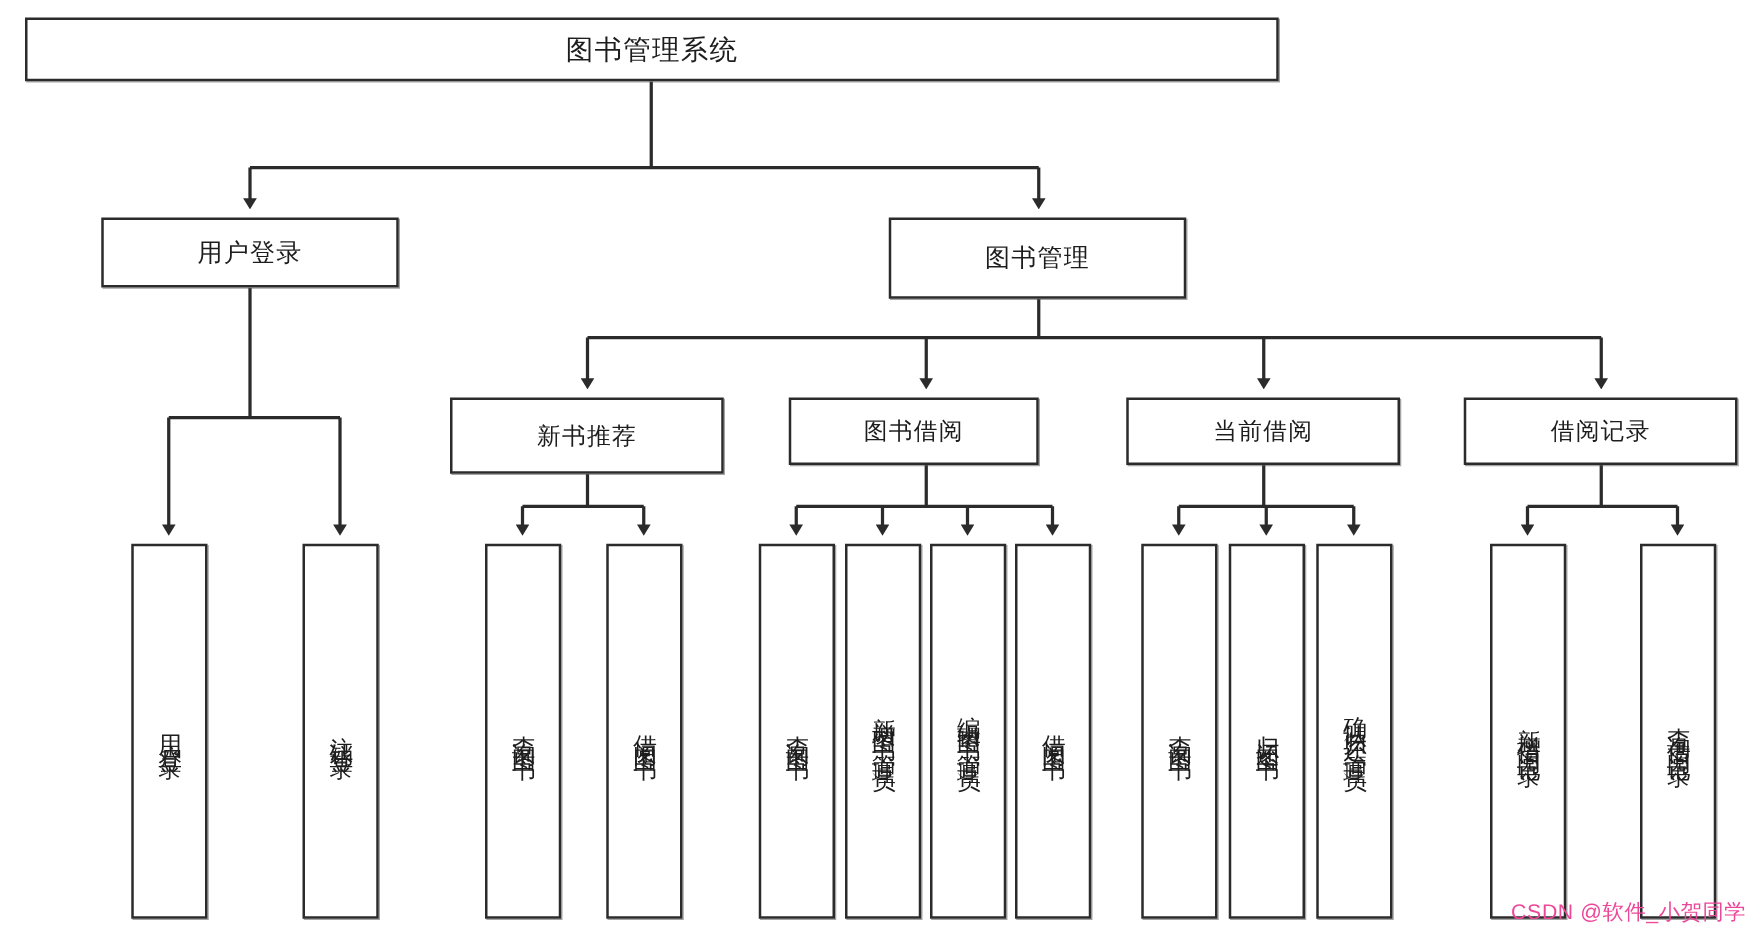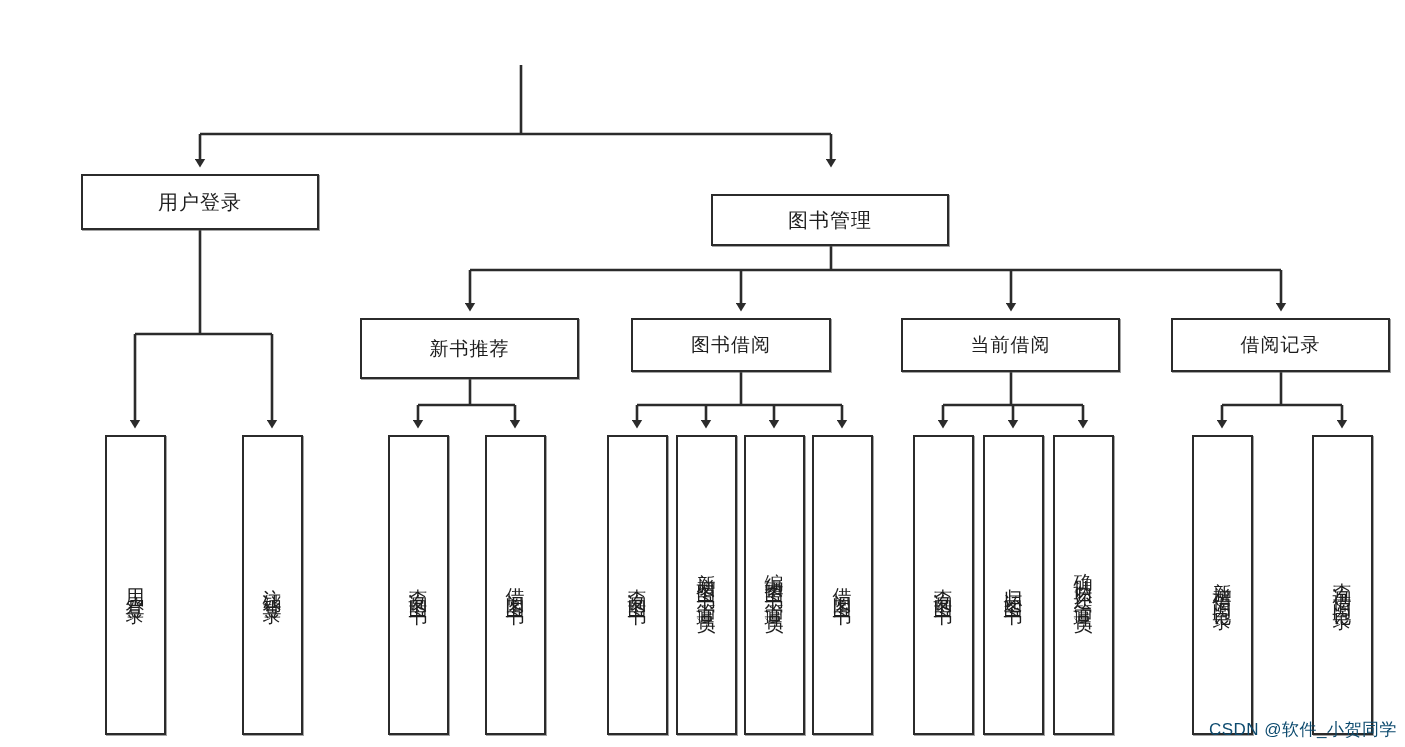"图书管理系统" div.node { html: none -> <div> <span>图书管理系统</span> </div> }
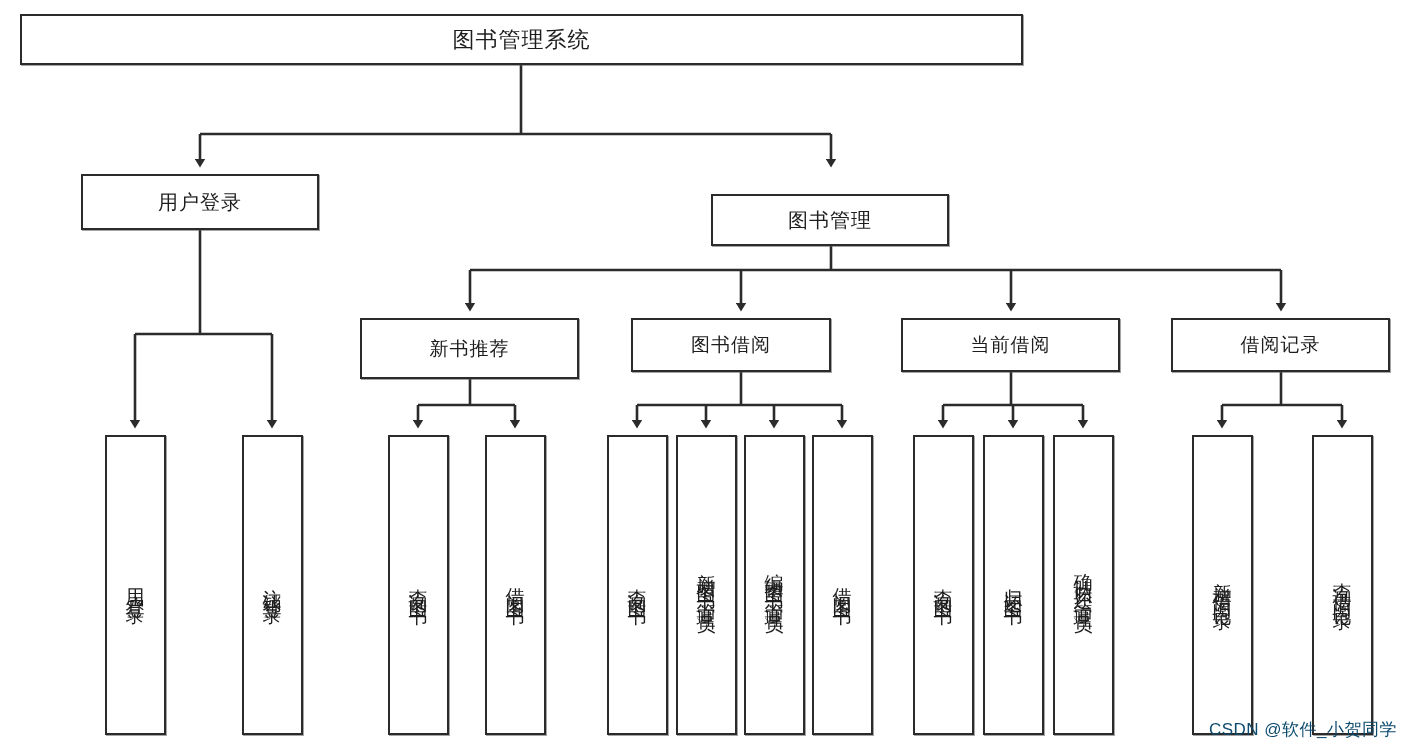"图书管理" div.node { height: 52px -> 65px; margin-top: 20px -> none }
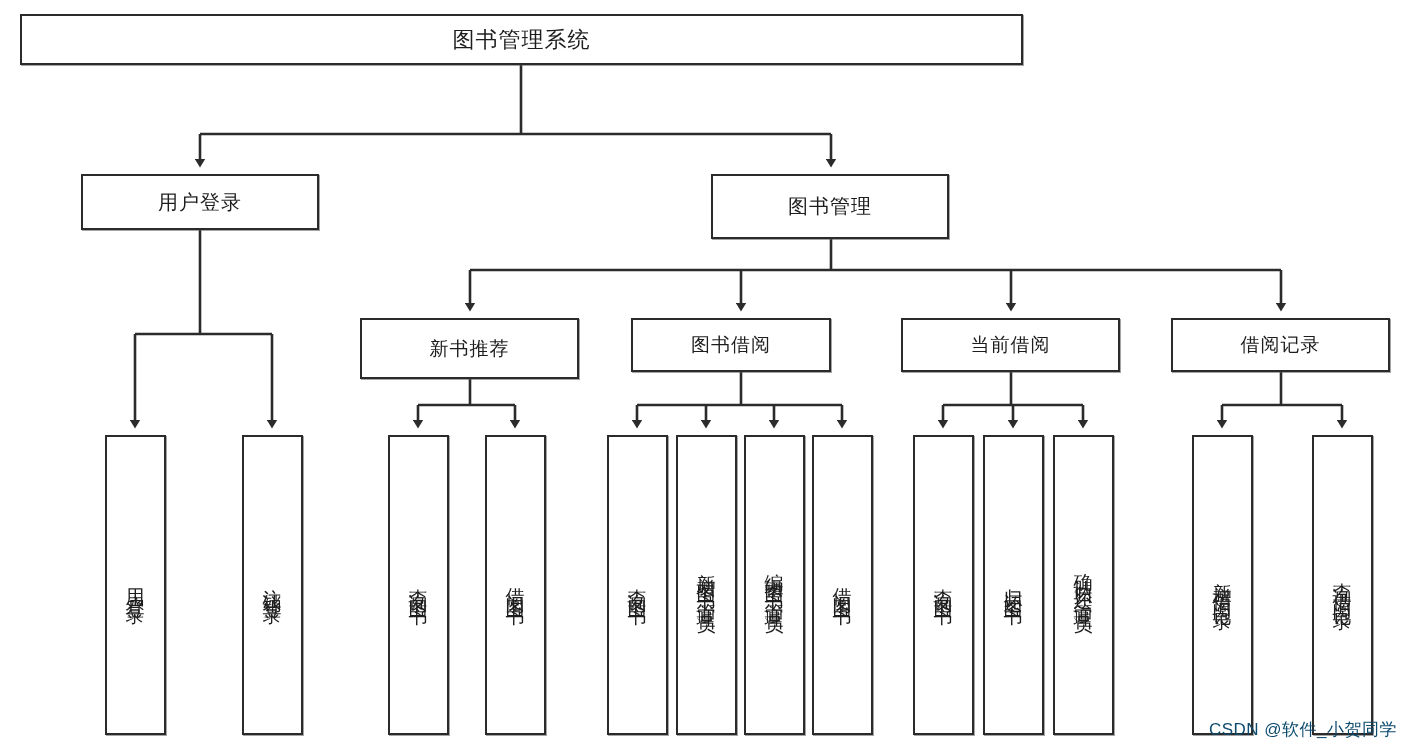"CSDN @软件_小贺同学" .watermark { color: #0c4a6e -> #ec4899 }
